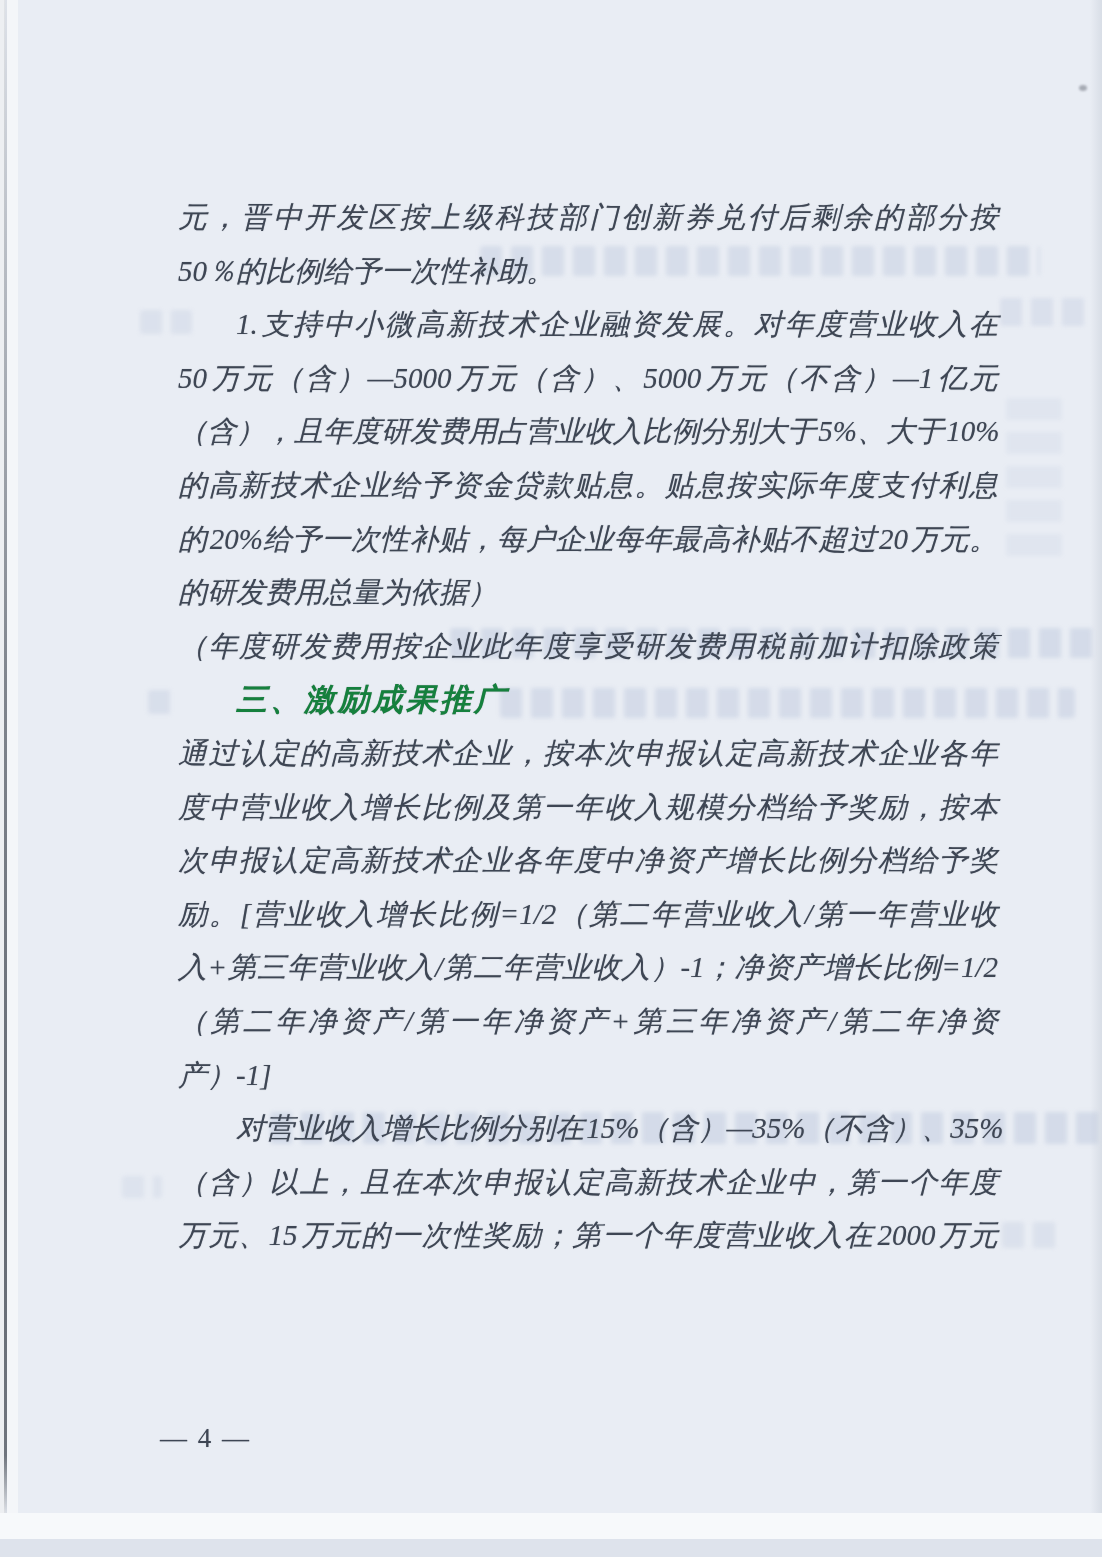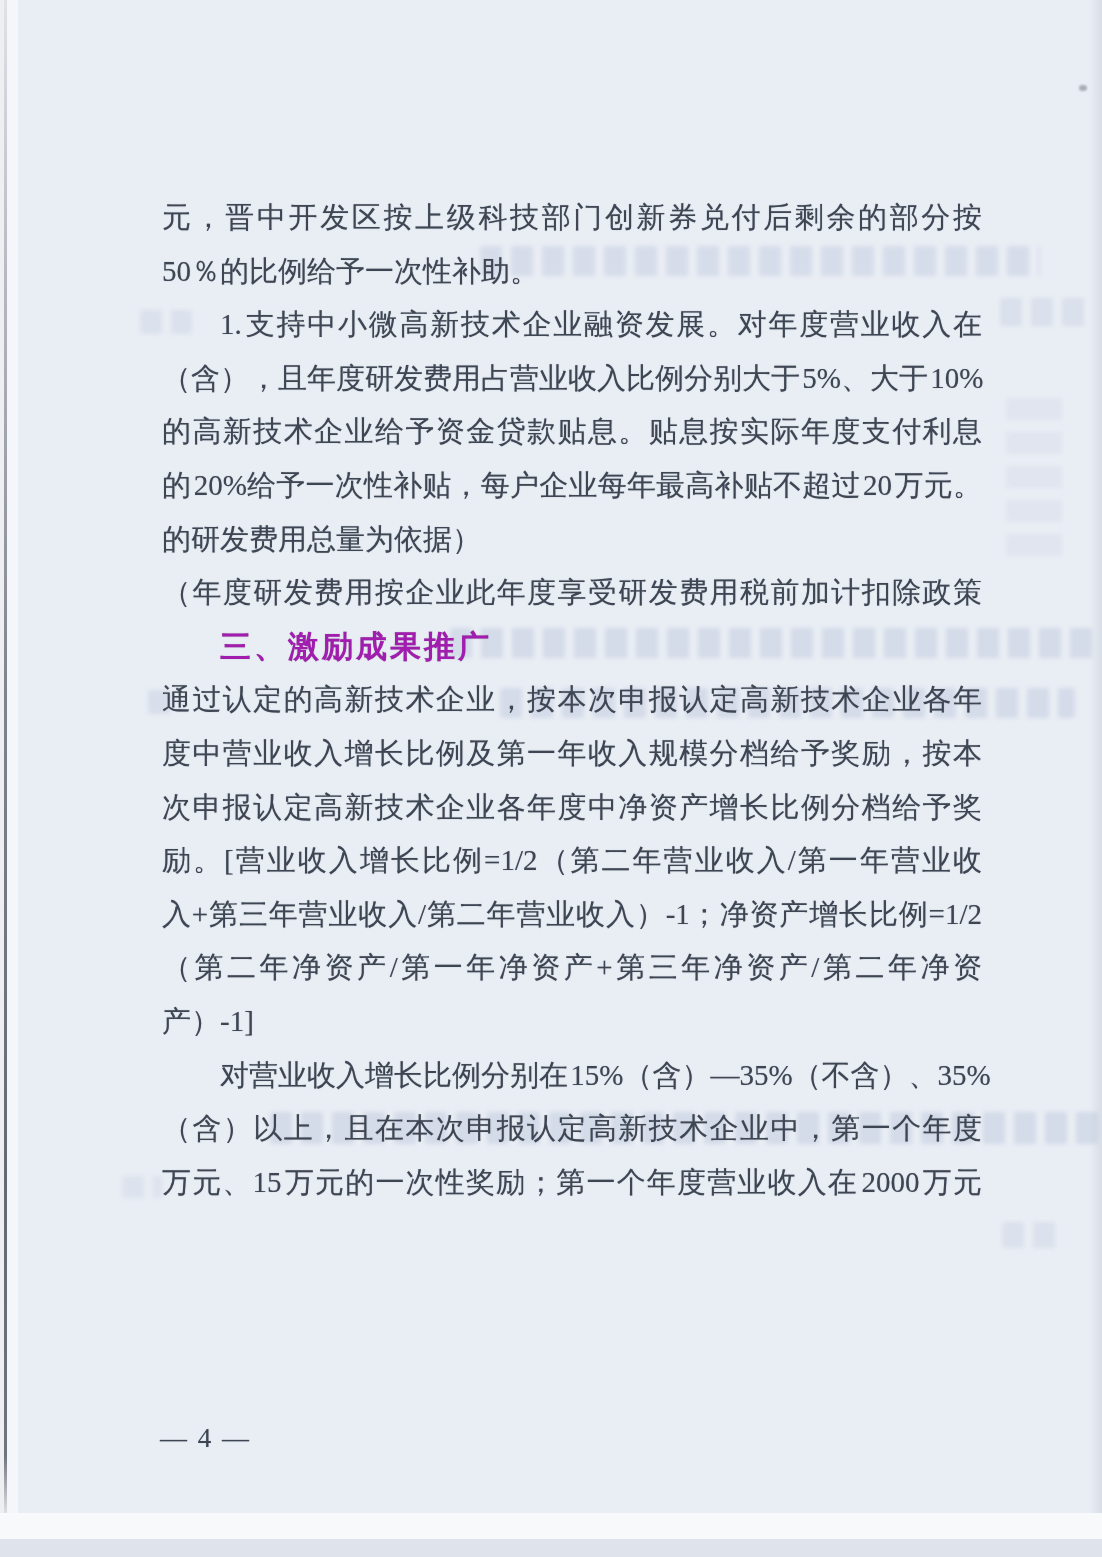"元，晋中开发区按上级科技部门创新券兑付后剩余的部分按" .textblock { font-style: none -> italic; left: 162px -> 178px }
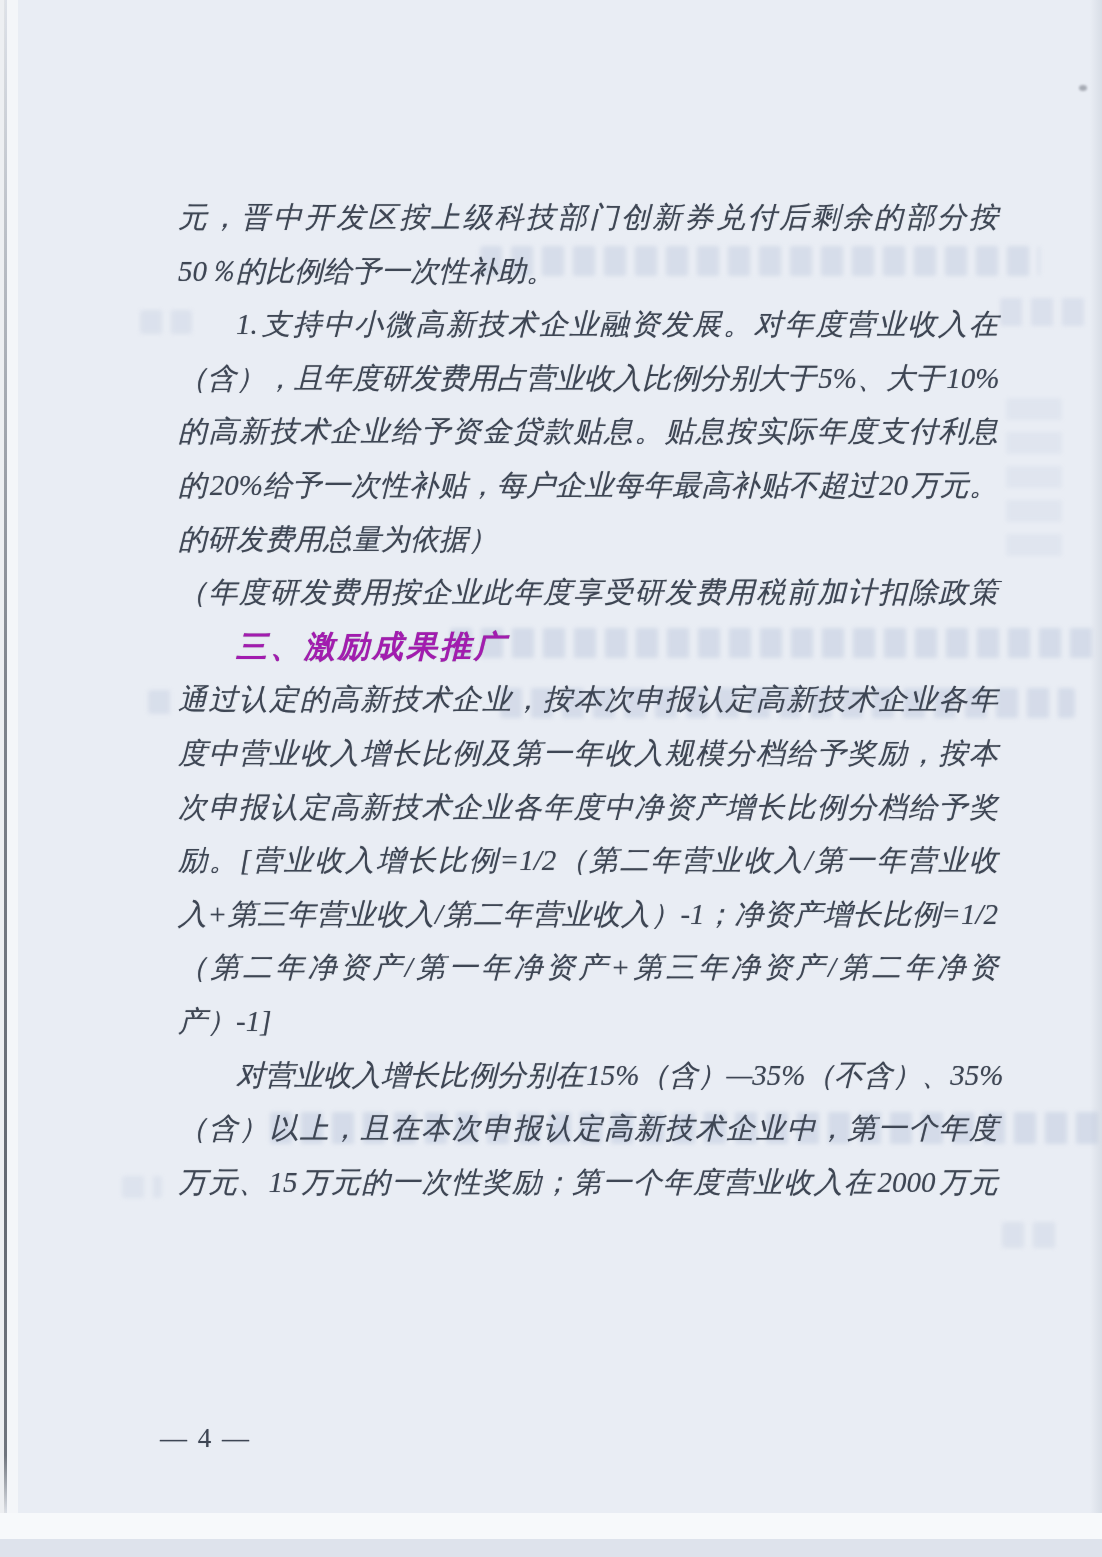"50 万元（含）—5000 万元（含）、5000 万元（不含）—1 亿元" div.line { html: none -> <div>50 万元（含）—5000 万元（含）、5000 万元（不含）—1 亿元</div> }
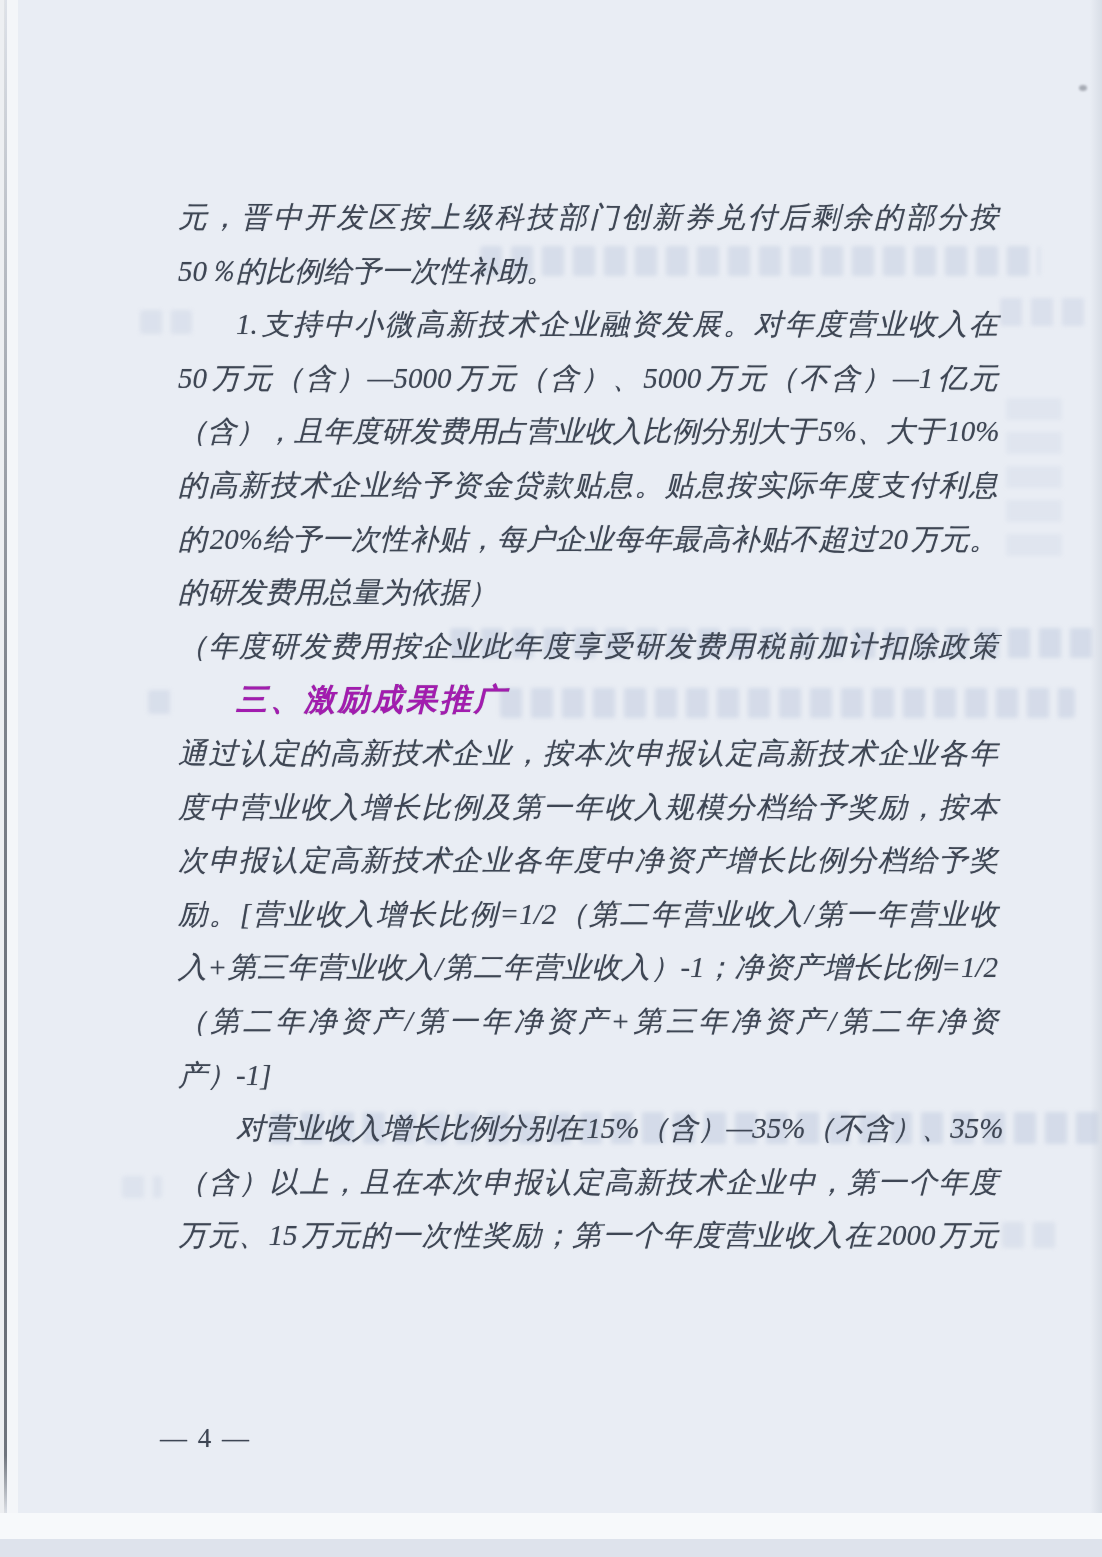"三、激励成果推广" .line.heading { color: #a21caf -> #15803d }
